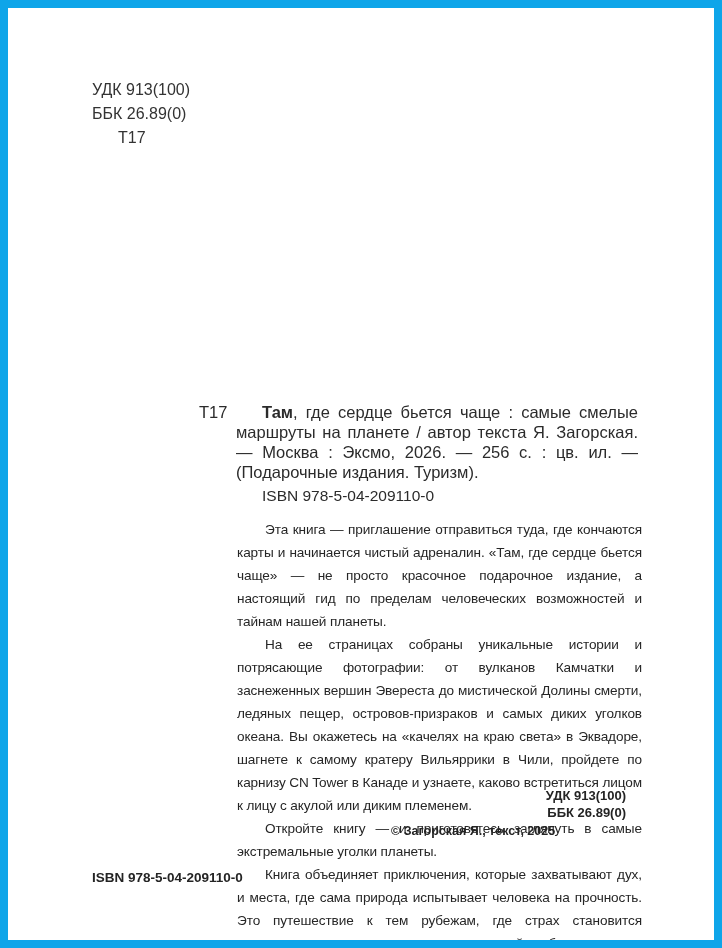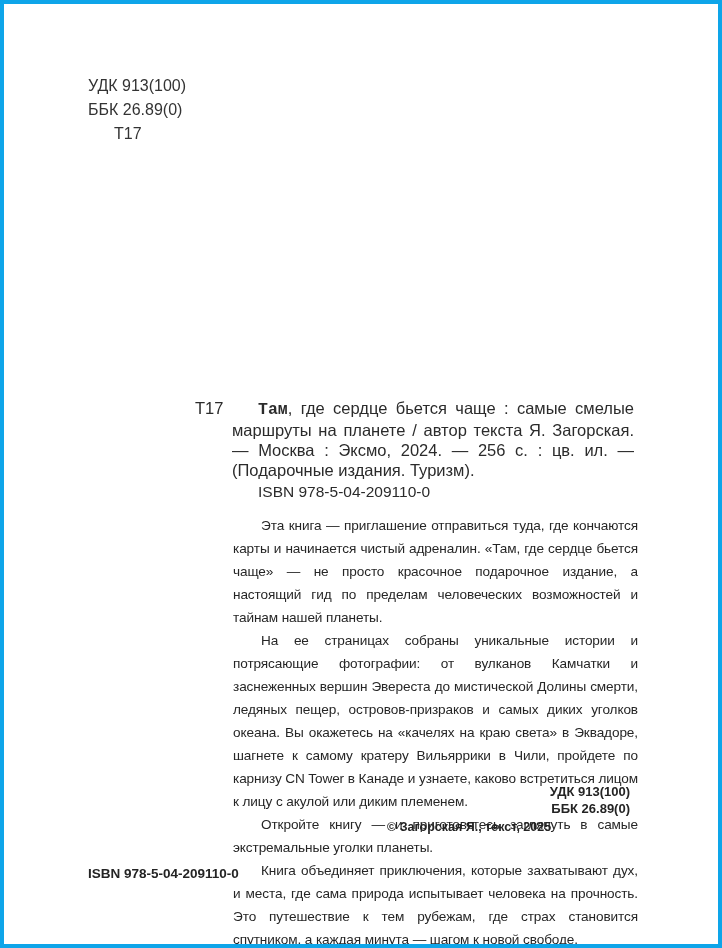"УДК 913(100)" .page { border: 4px solid #0ea5e9 -> 8px solid #0ea5e9 }
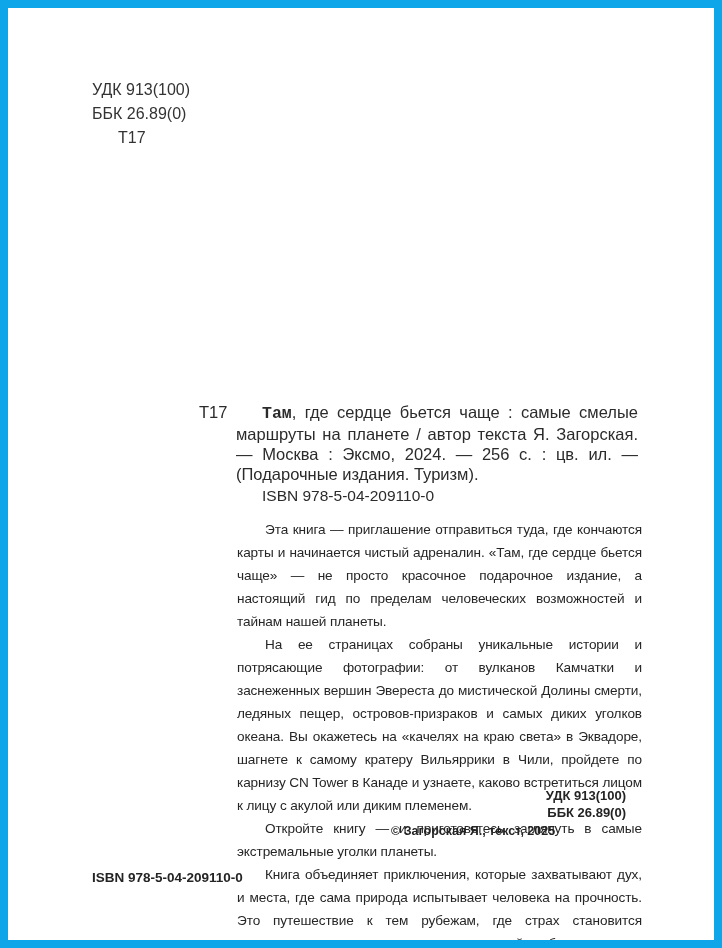"Там" .biblio-text b { font-family: Liberation Mono, monospace -> none }
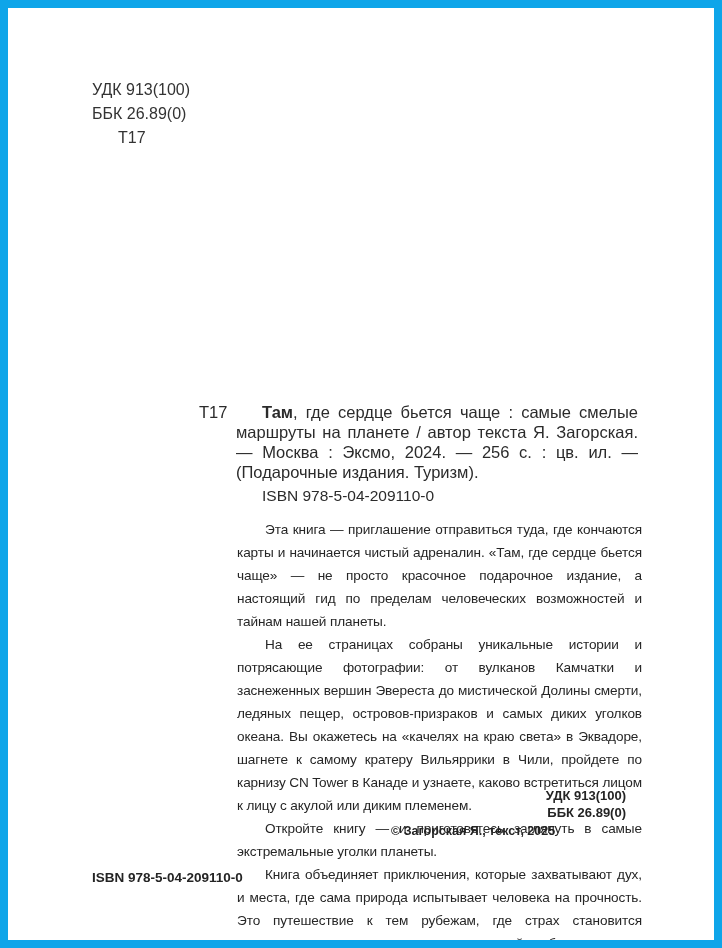", где сердце бьется чаще" span { text: 2024 -> 2026 }
